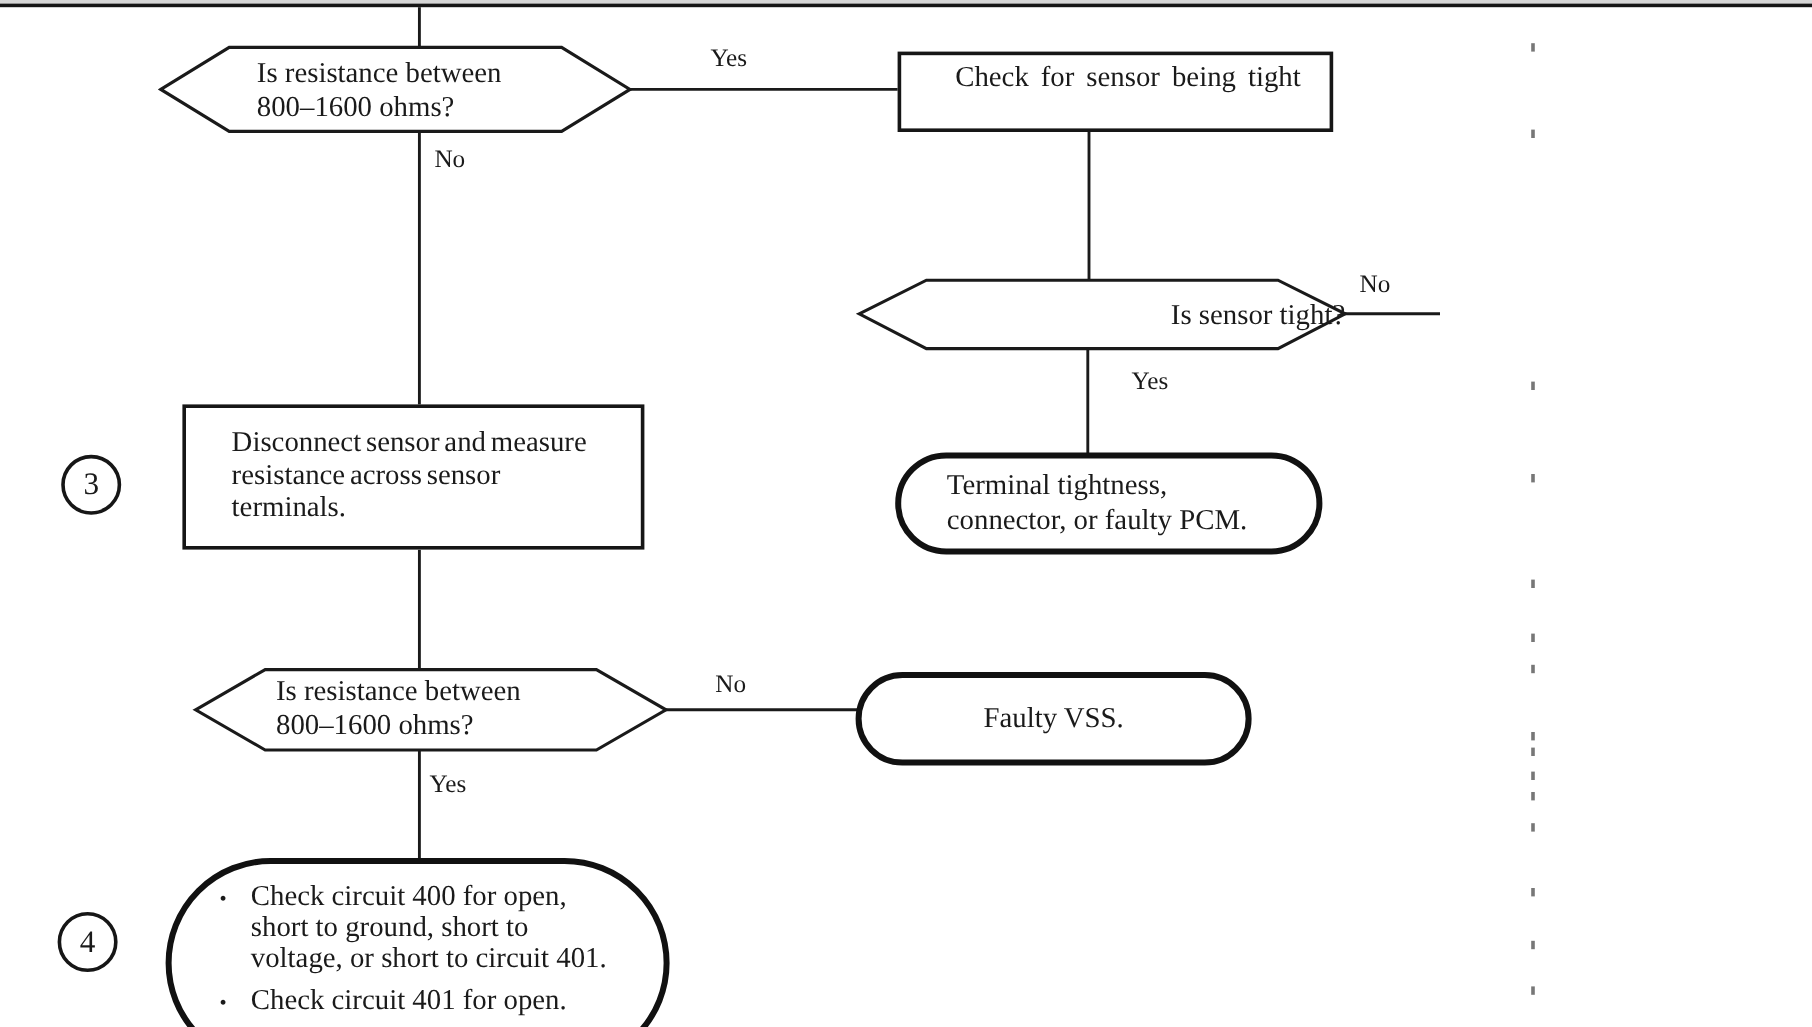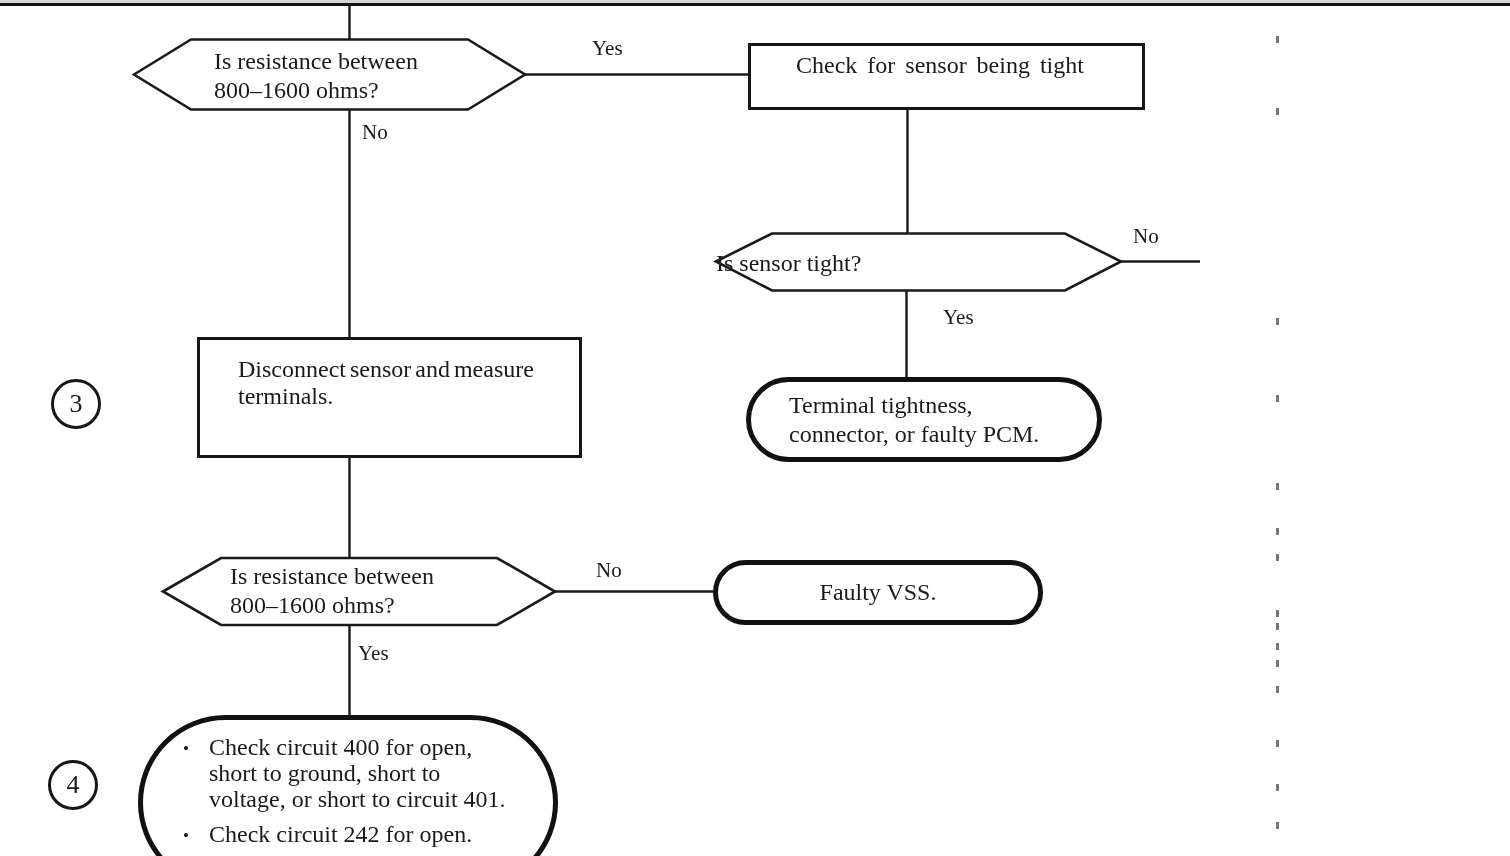"Check for sensor being tight" #rect-check-tight { width: 397px -> 363px }
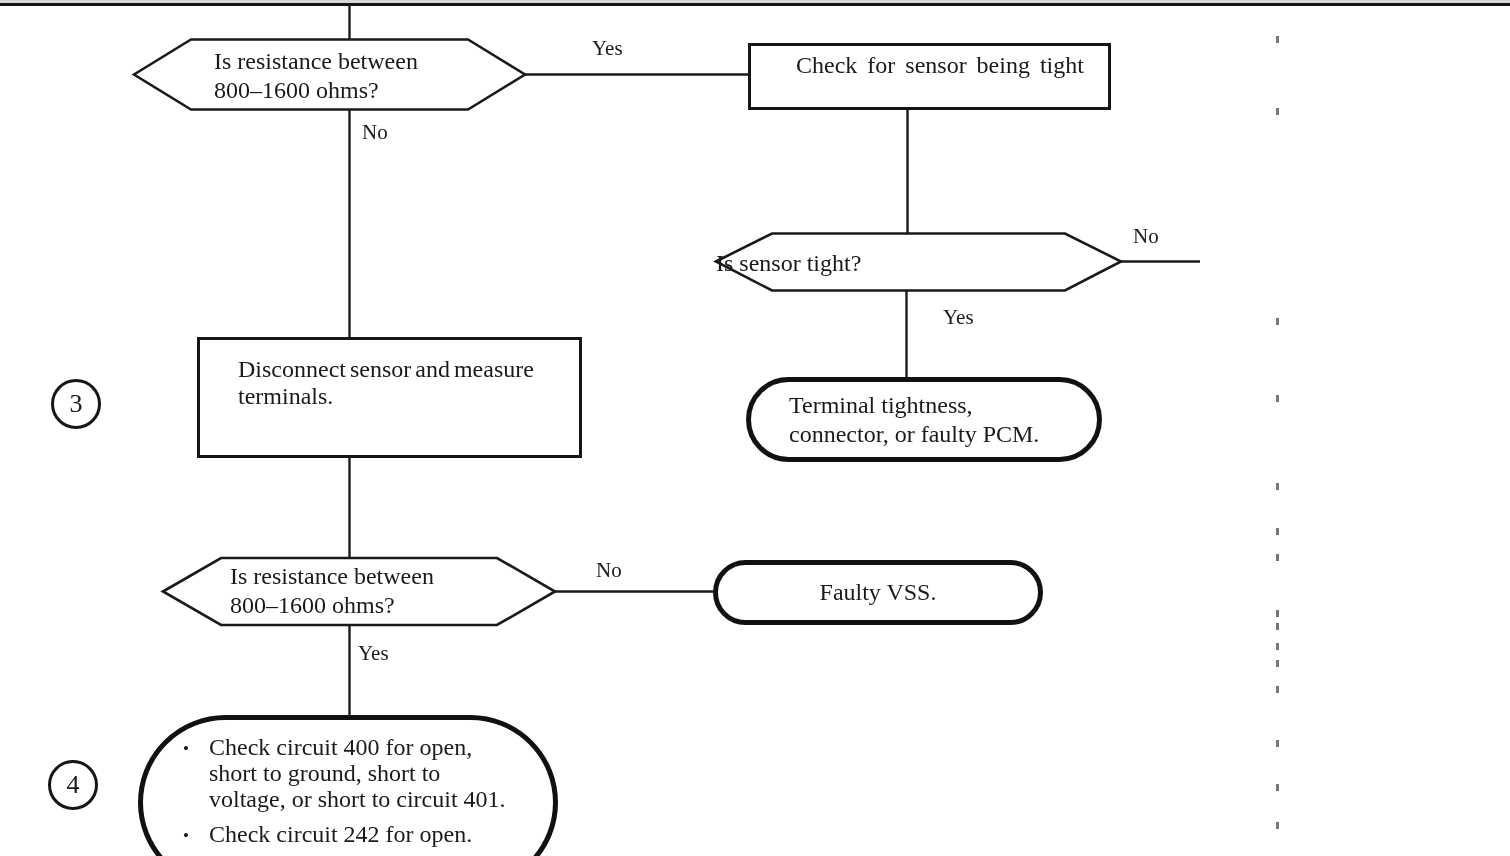"Is sensor tight?" #hex2-text { text-align: left -> right }
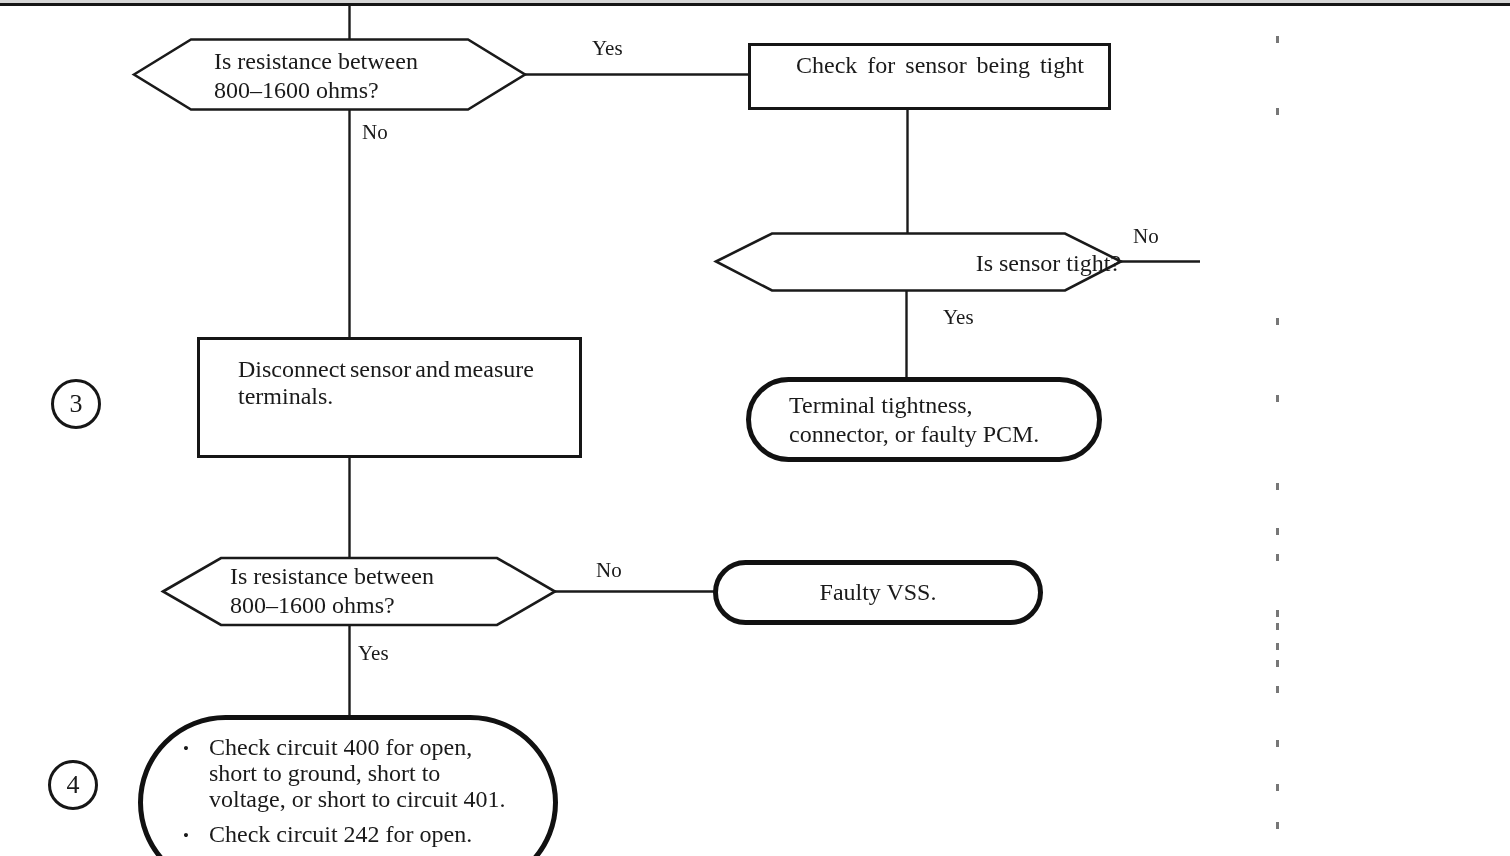"Disconnect sensor and measure" #rect-disconnect { margin-left: 45px -> none }
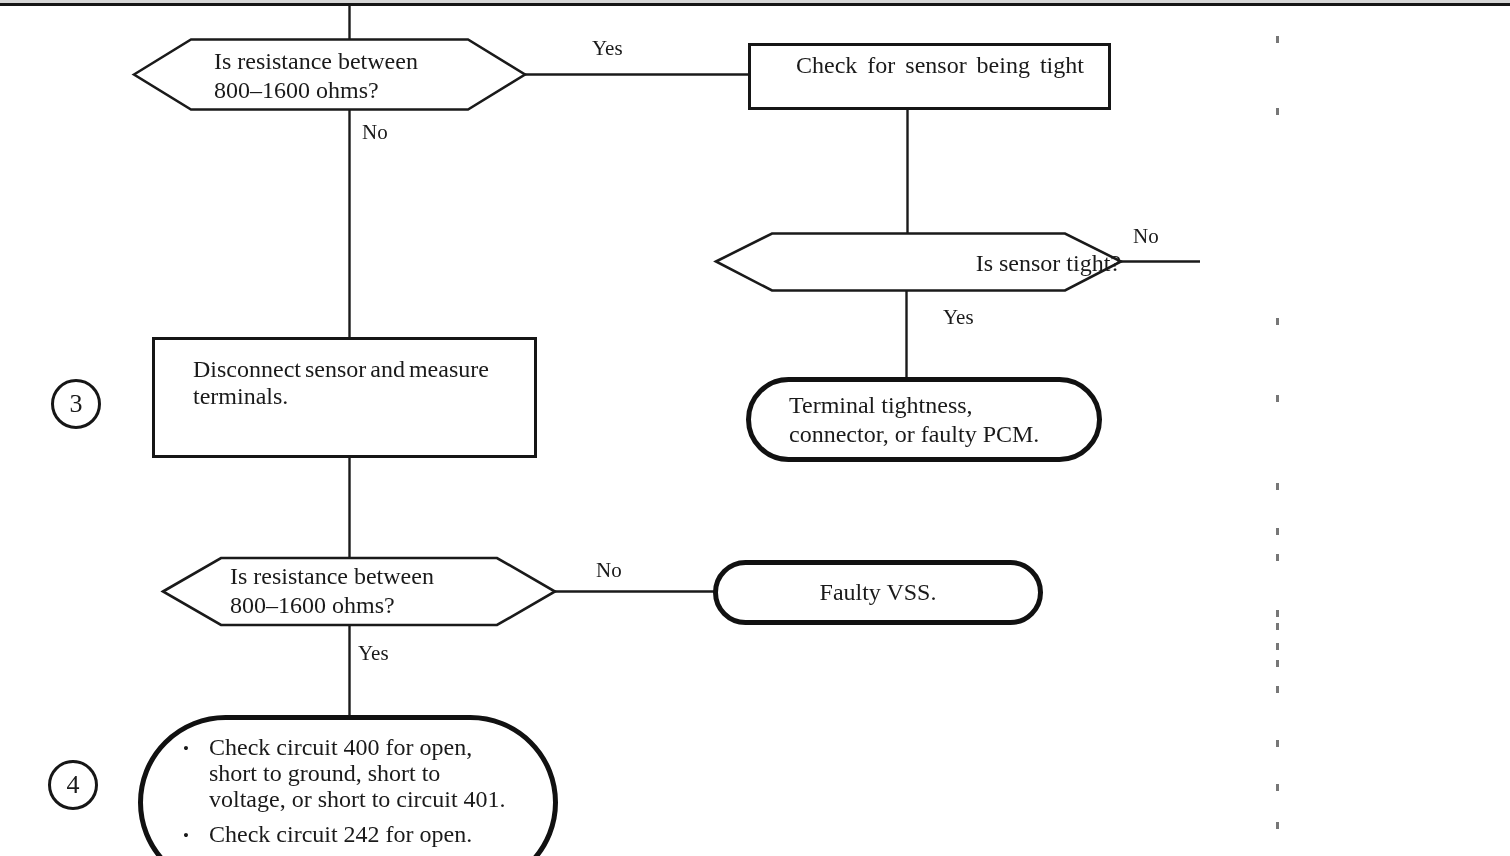"resistance across sensor" span { html: none -> <span>resistance across sensor</span> }
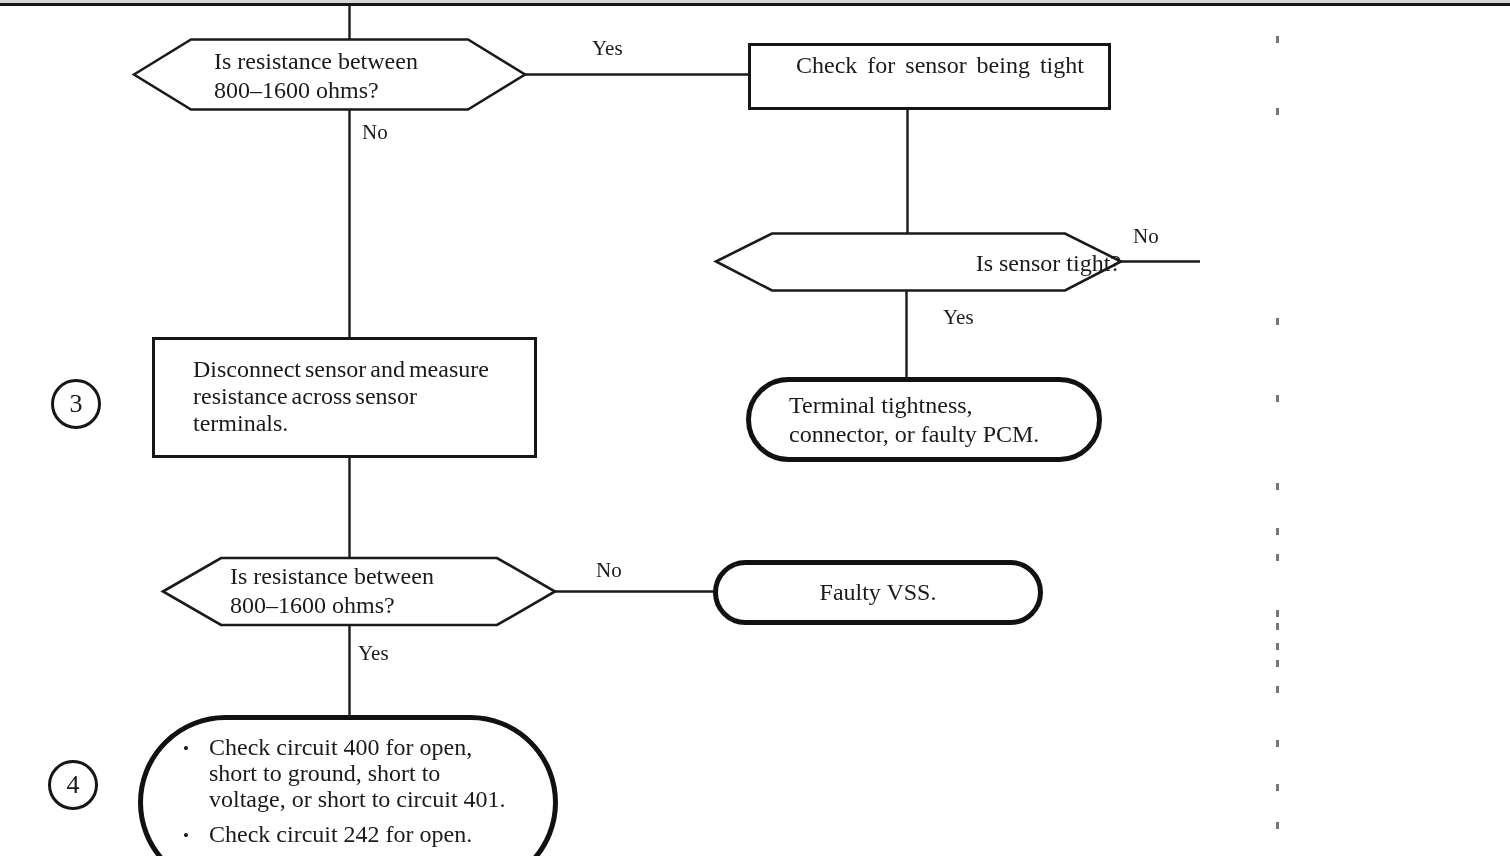"Faulty VSS." #pill-faulty { height: 65px -> 78px }
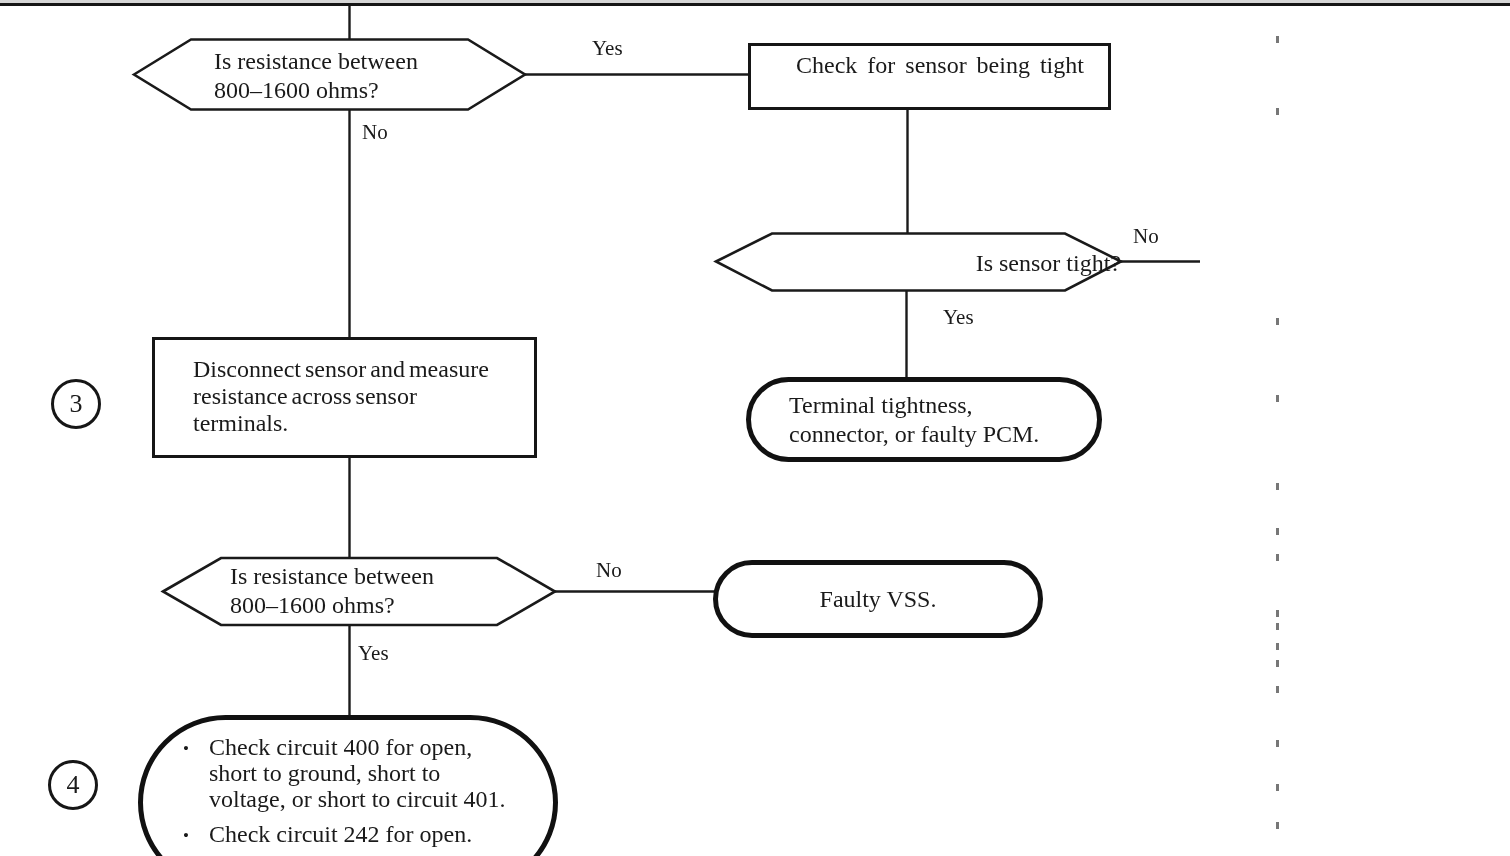"Check circuit 242 for open." span.bullet-text { text: 242 -> 401 }
